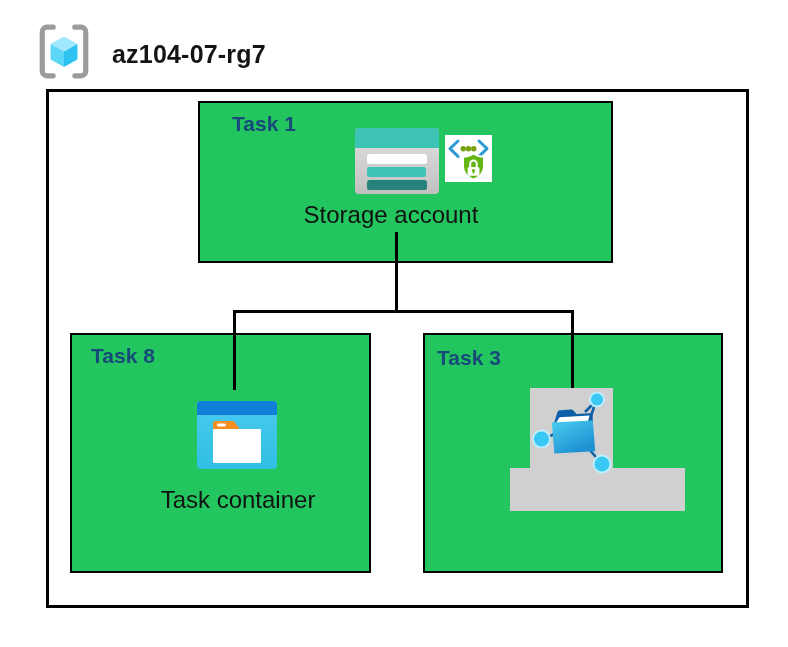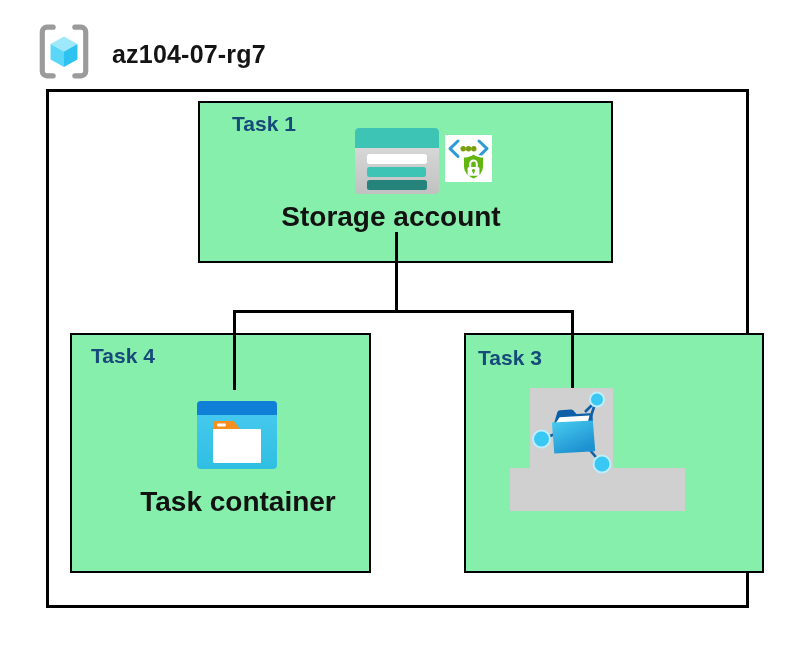"Task 1" .task-box { background: #86efac -> #22c55e }
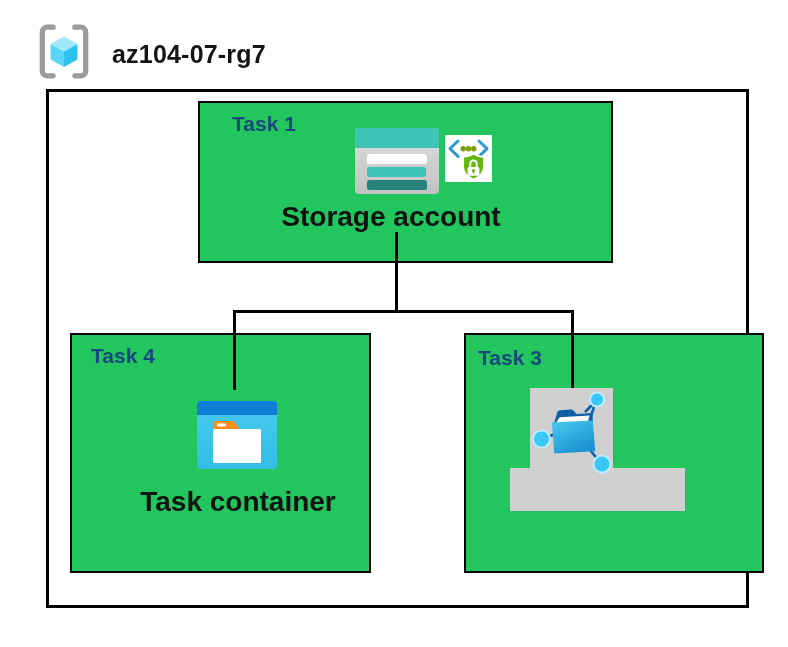"Storage account" .node-label { font-size: 28px -> 24px; font-weight: 700 -> 400 }
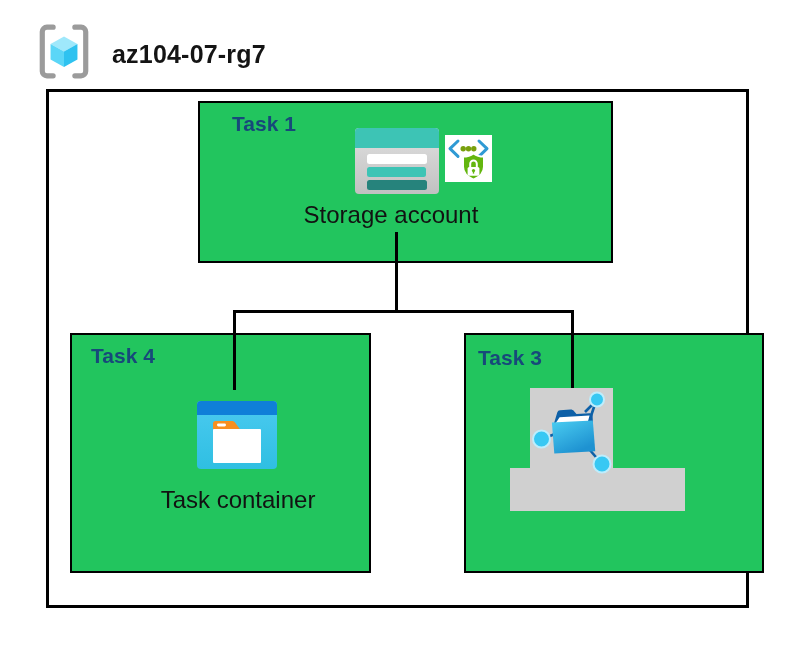"Task 4" div.task-label { text: 4 -> 8 }
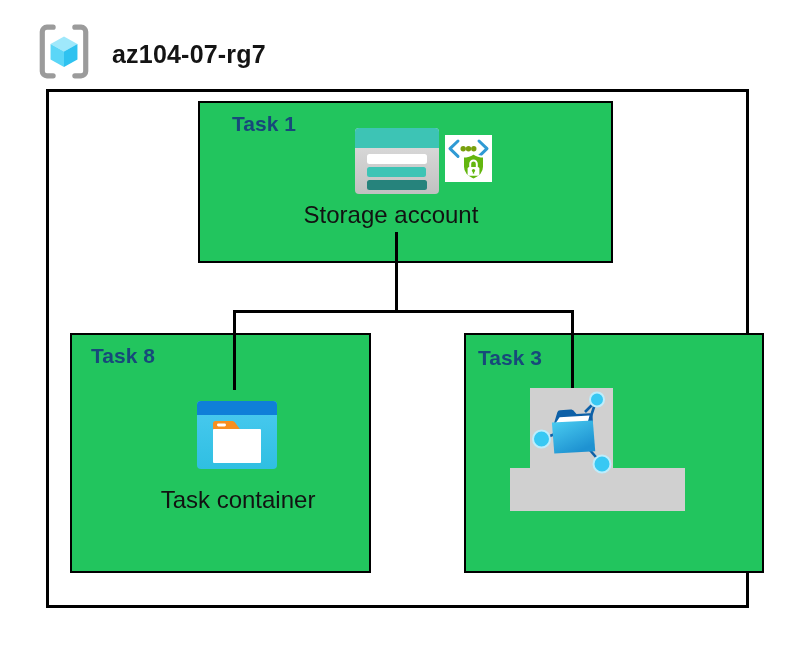"Task 3" .task3 { margin-left: 41px -> none }
